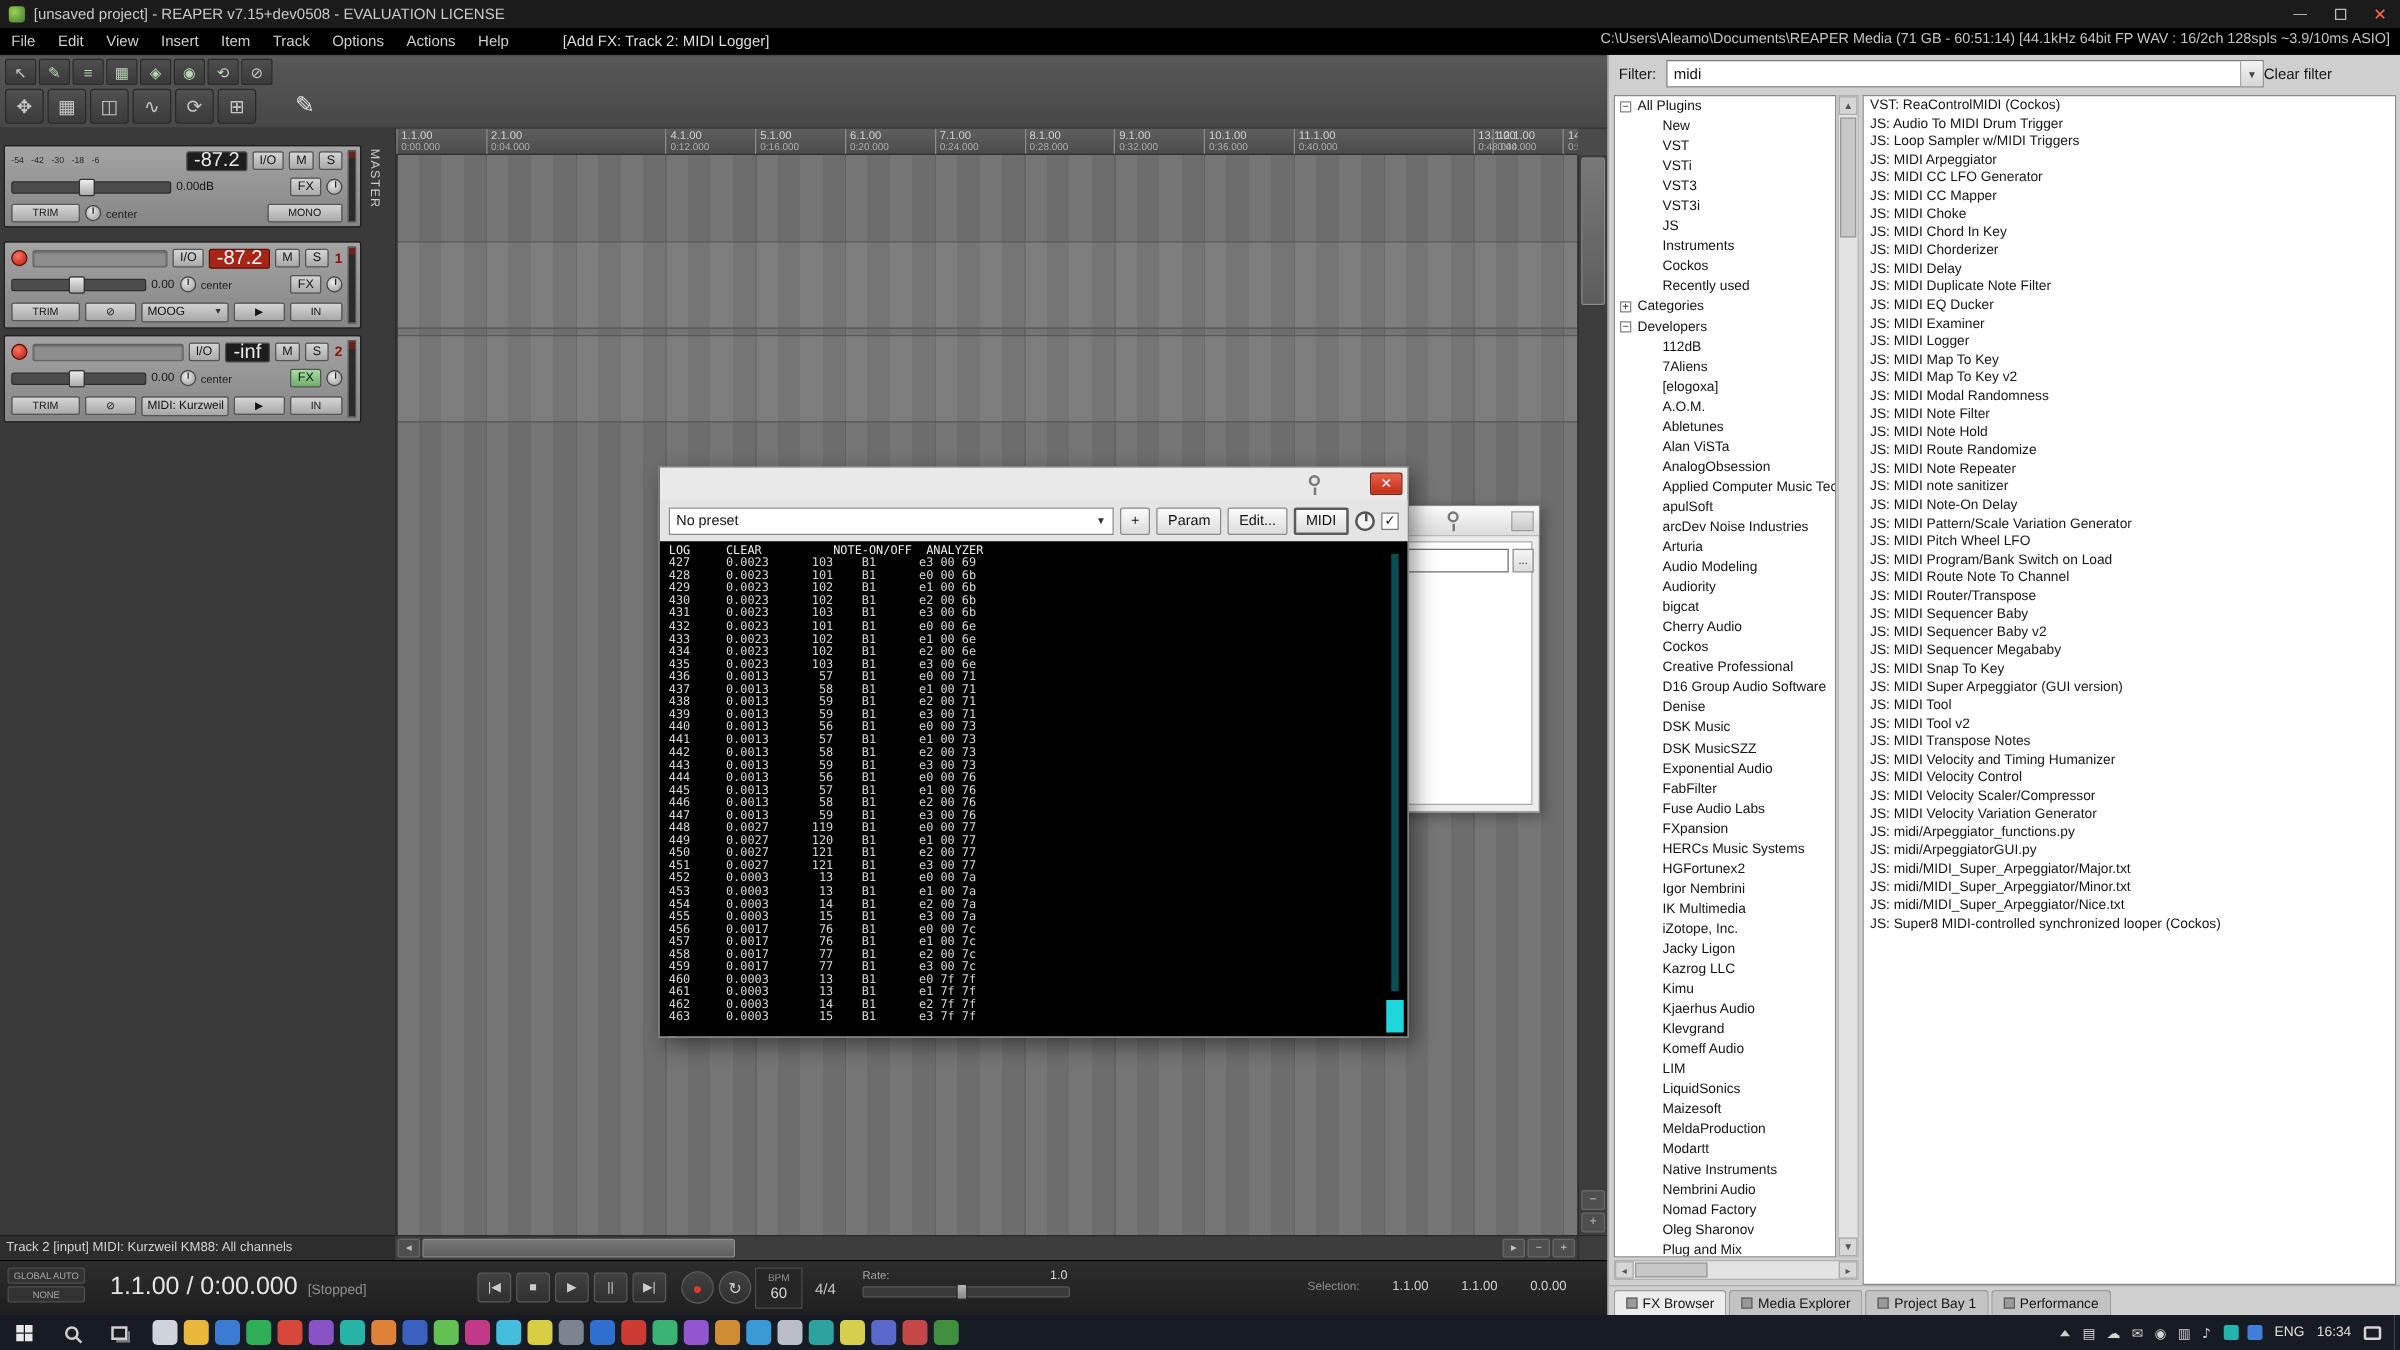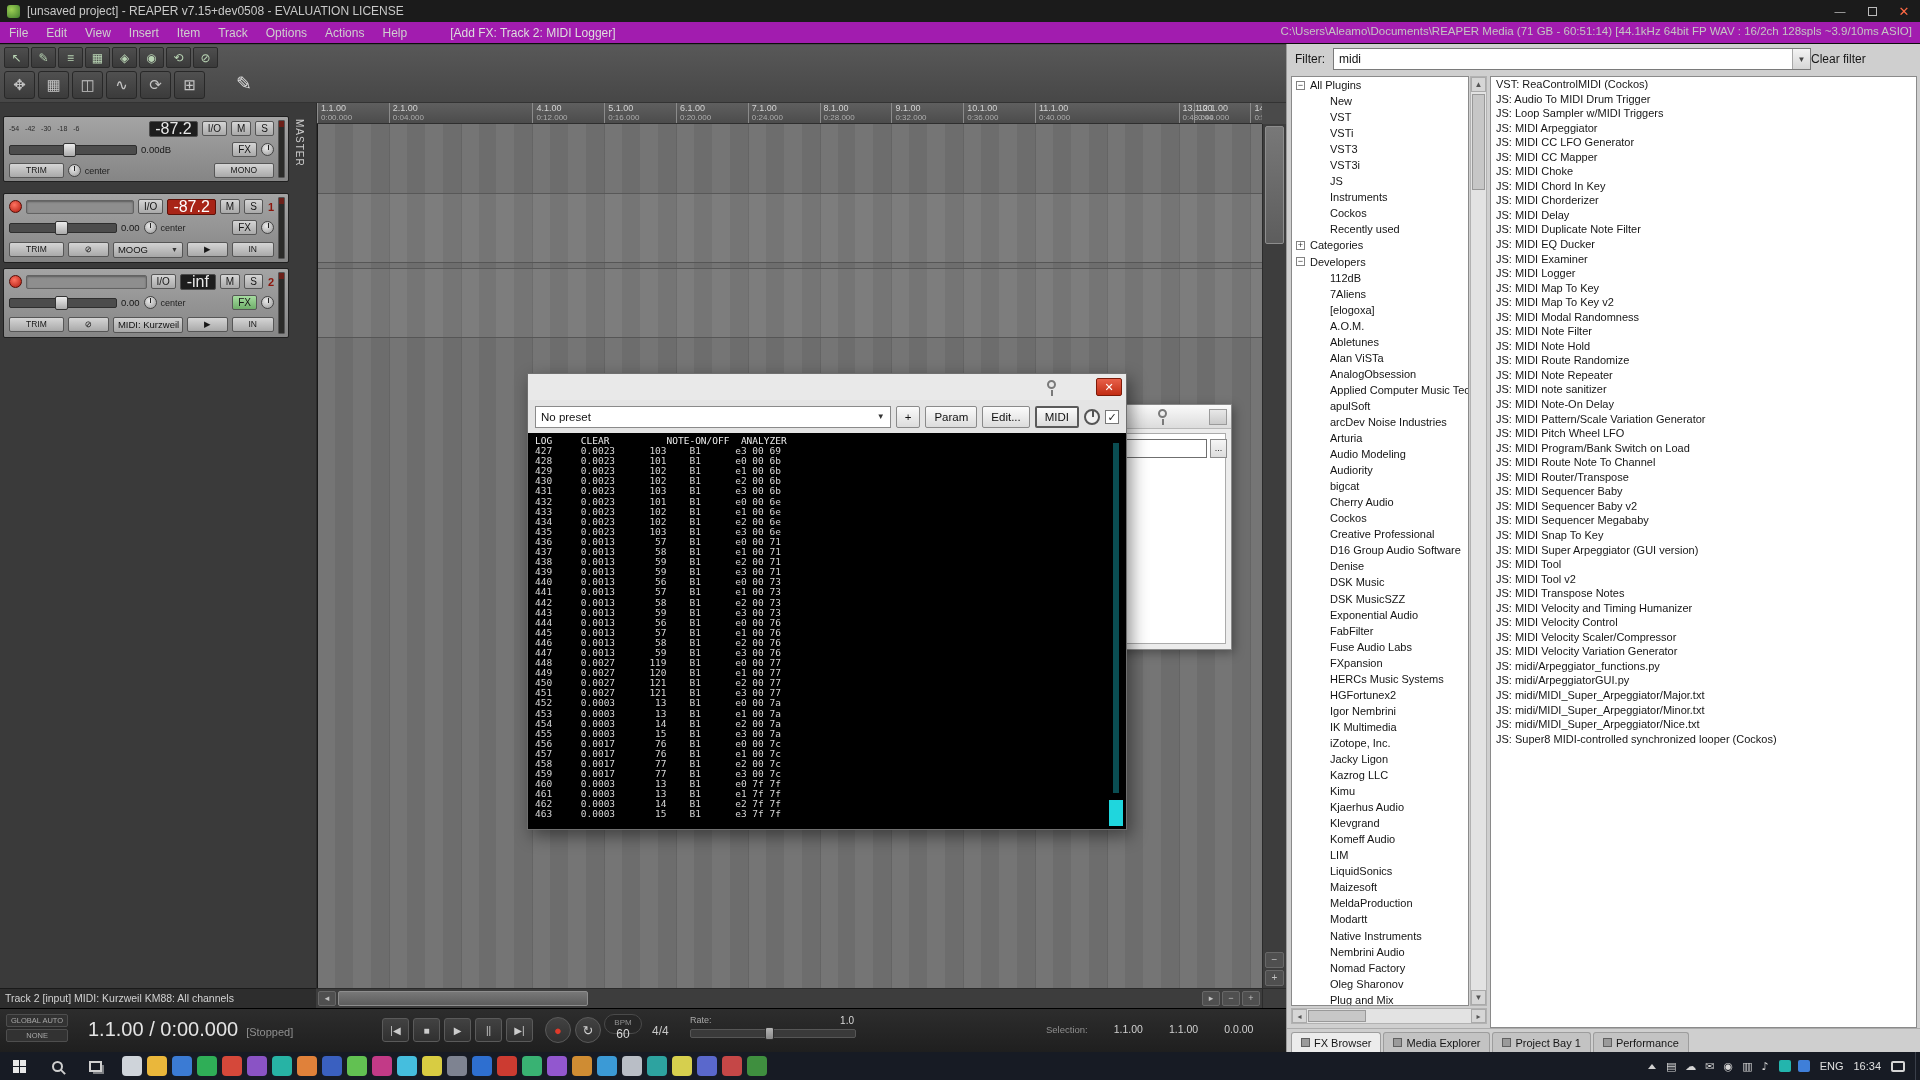"File" #menu-bar { background: #a21caf -> #000000 }
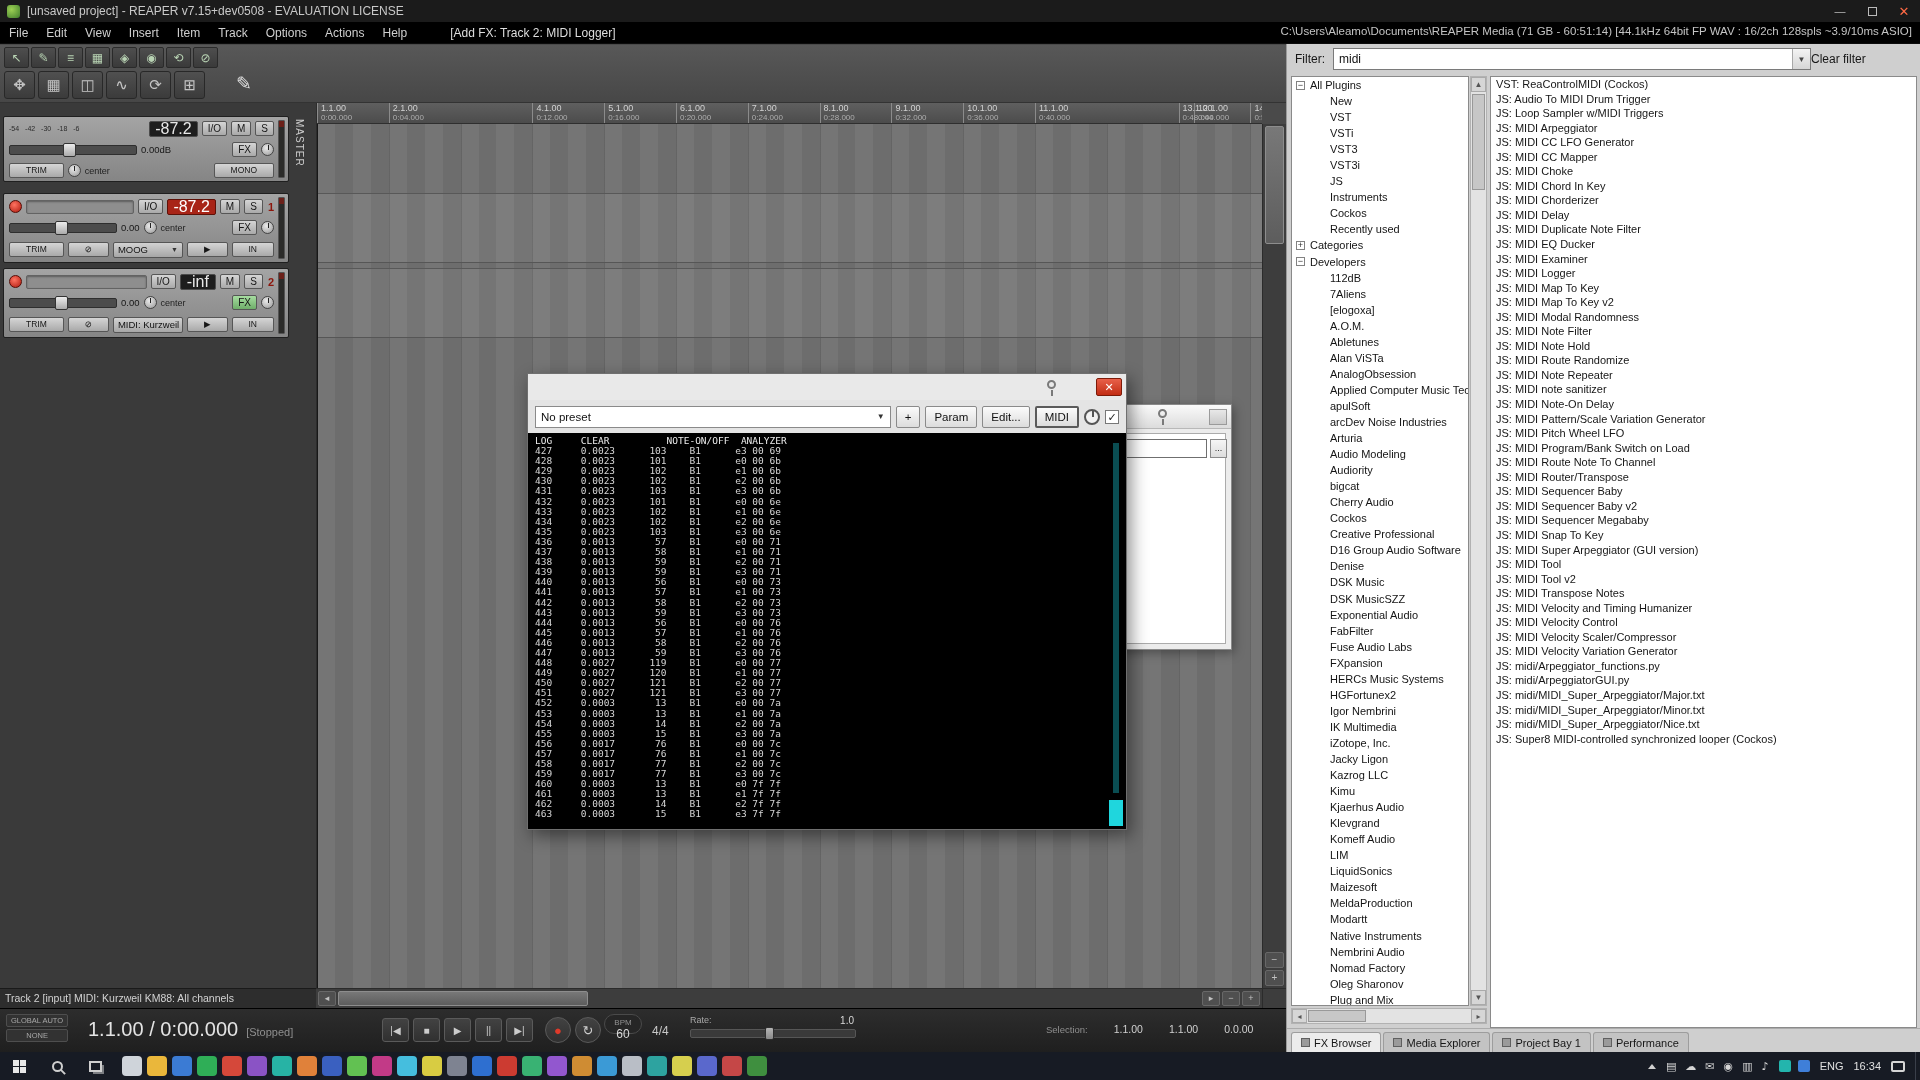"BPM" #bpm-box { border-radius: 10px -> 0; height: 20px -> 33px }
